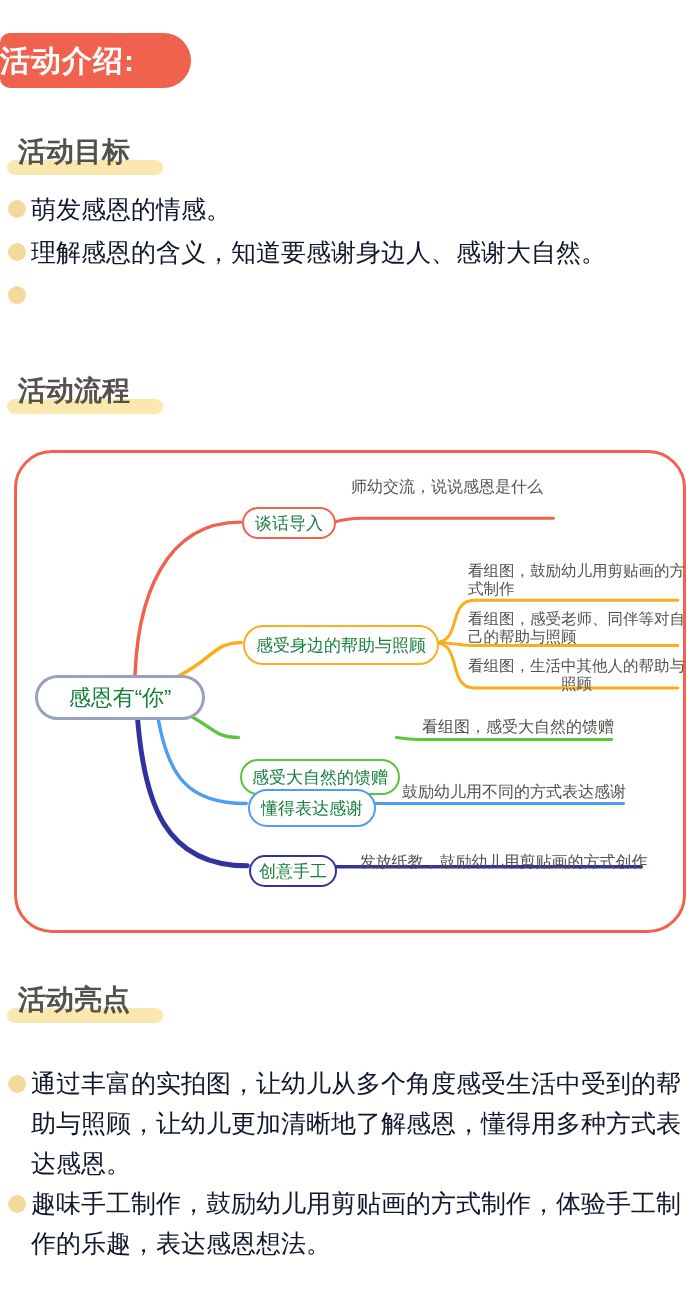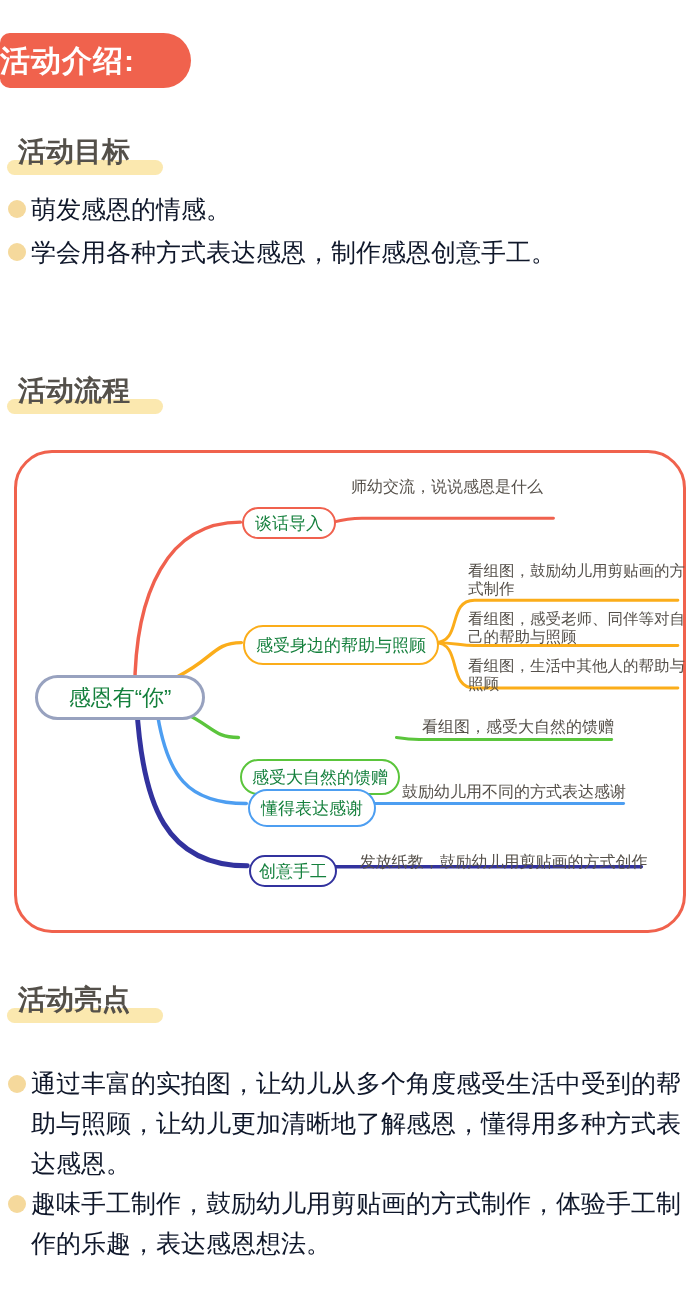"理解感恩的含义，知道要感谢身边人、感谢大自然。" div.bullet { html: none -> <div> <span></span> <span>理解感恩的含义，知道要感谢身边人、感谢大自然。</span> </div> }
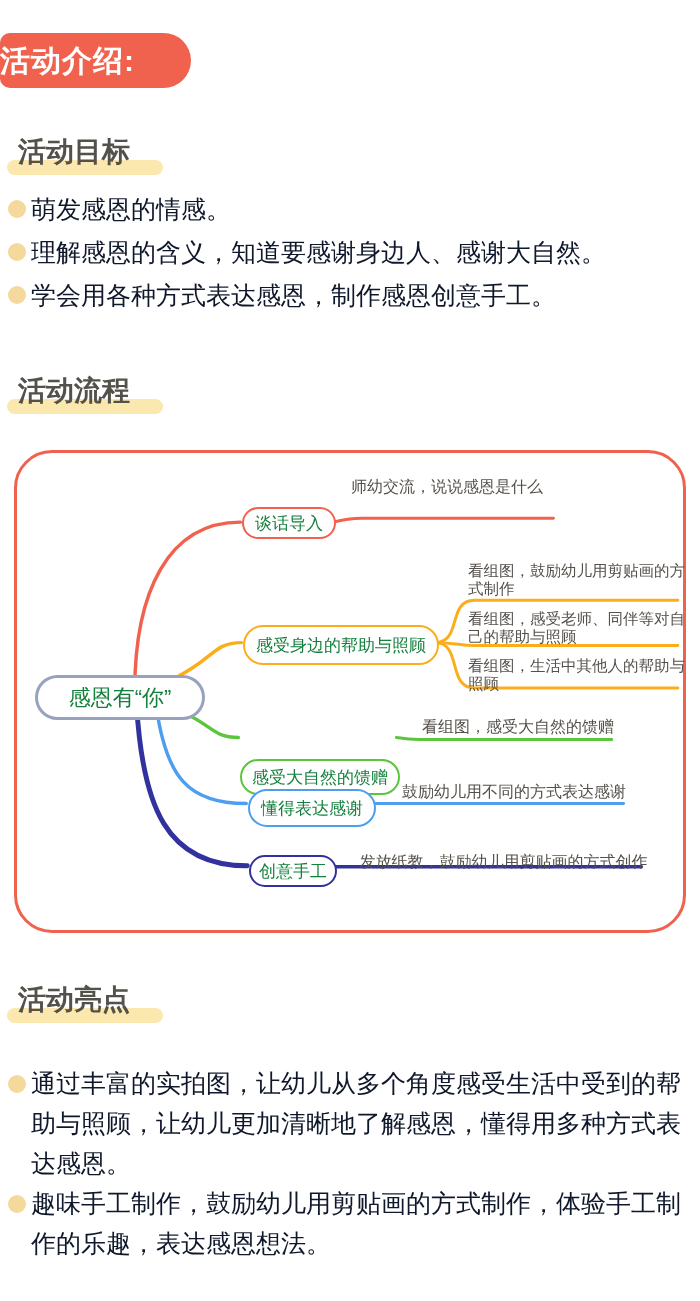"学会用各种方式表达感恩，制作感恩创意手工。" span.btxt { html: <span>学会用各种方式表达感恩，制作感恩创意手工。</span> -> none }
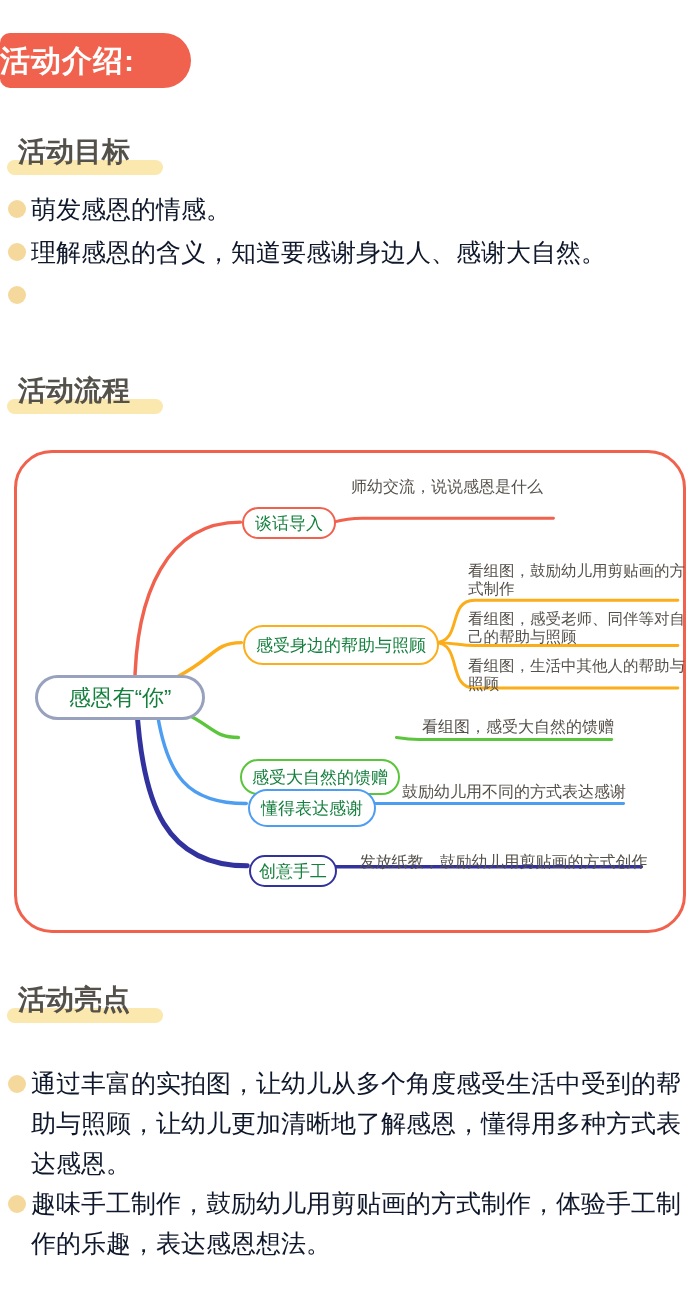"看组图，生活中其他人的帮助与照顾" .lc3 { text-align: none -> center }
